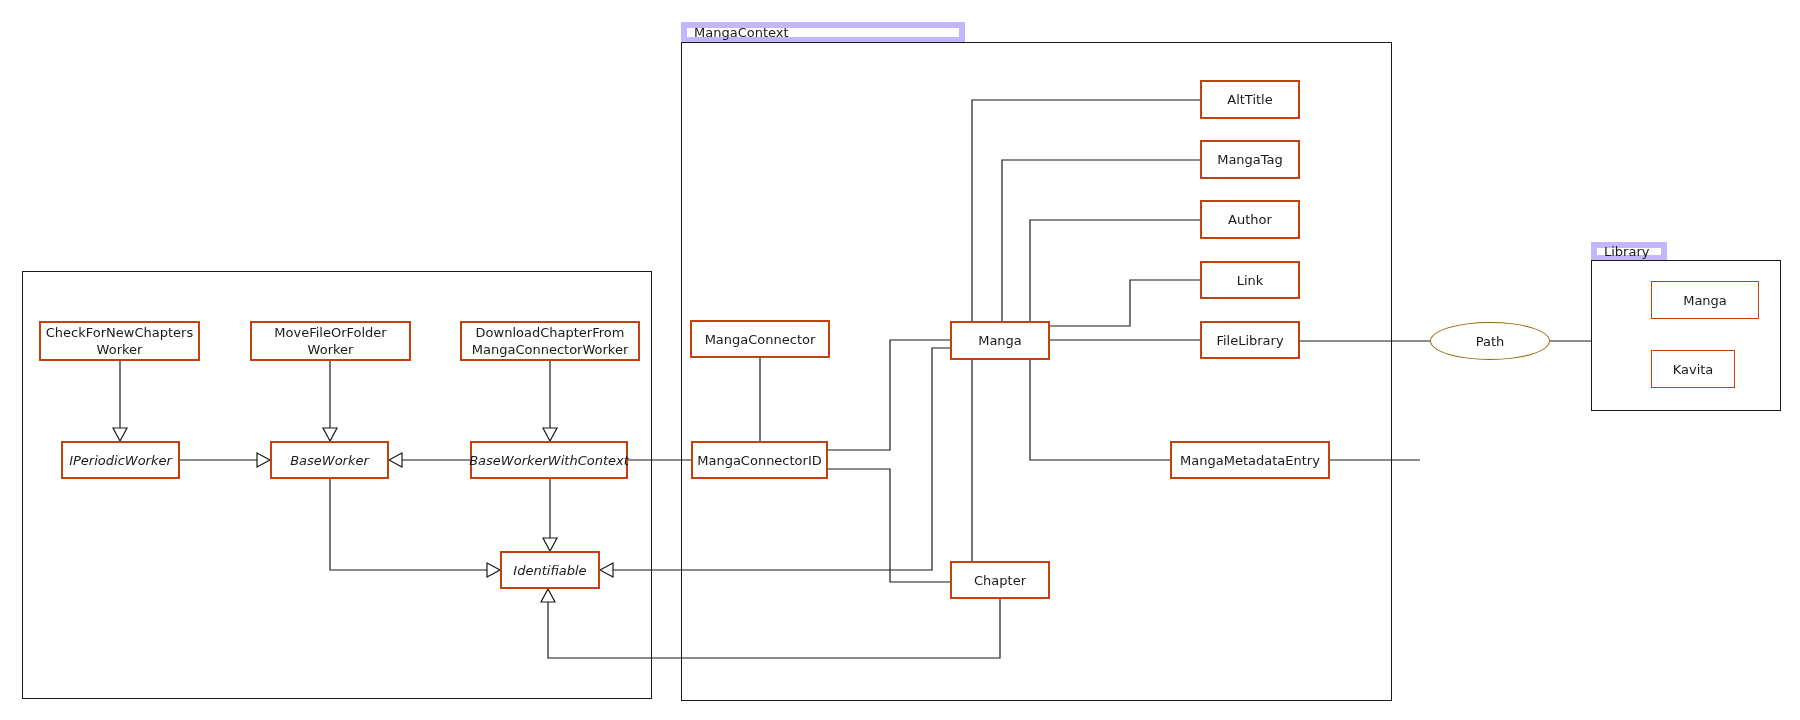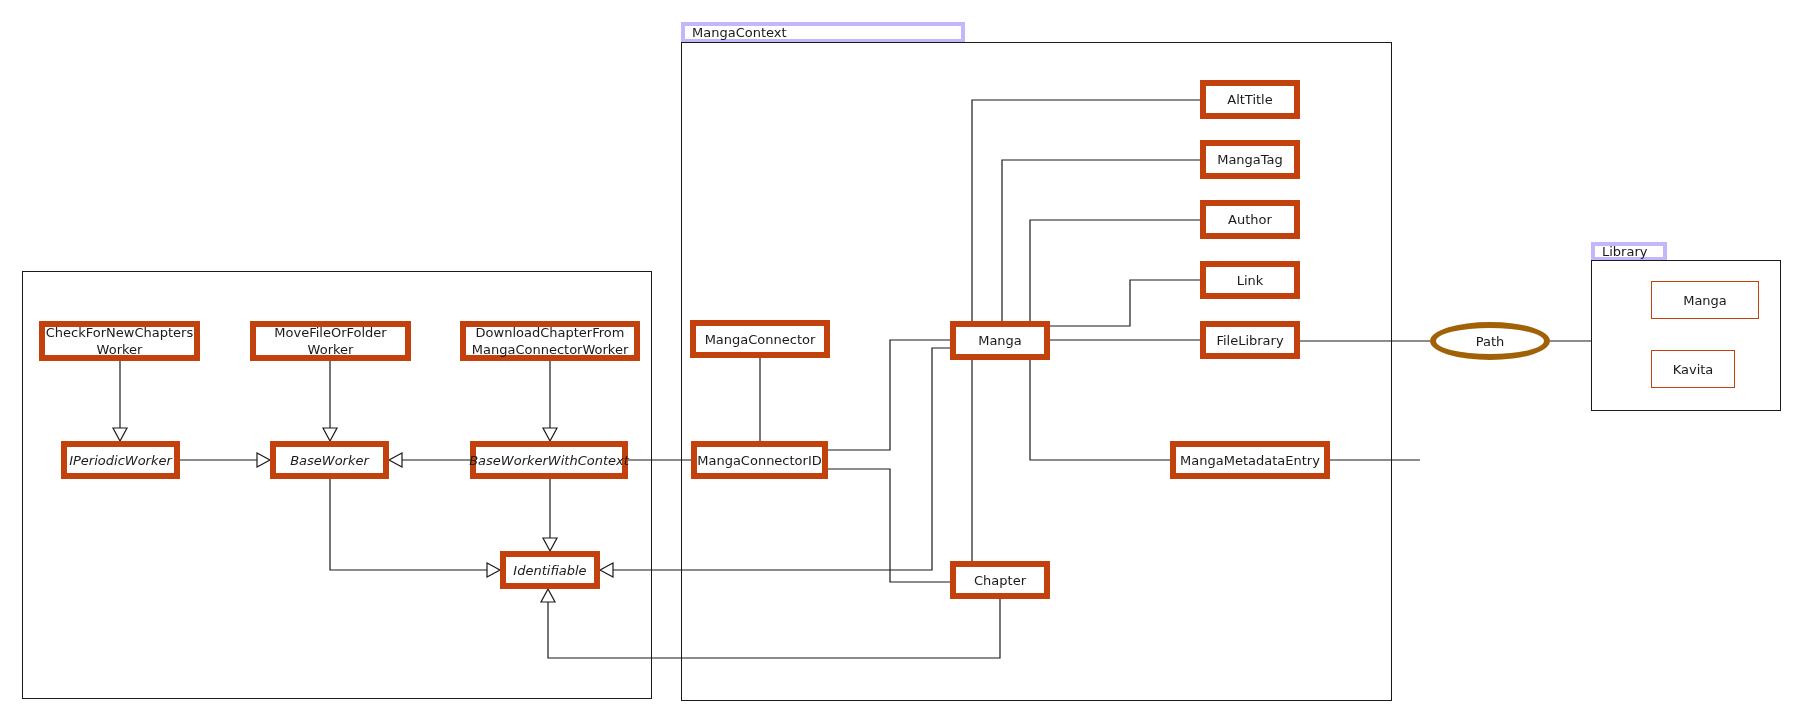"MangaContext" .pkg-tab { border: 4px solid #c4b5fd -> 6px solid #c4b5fd }
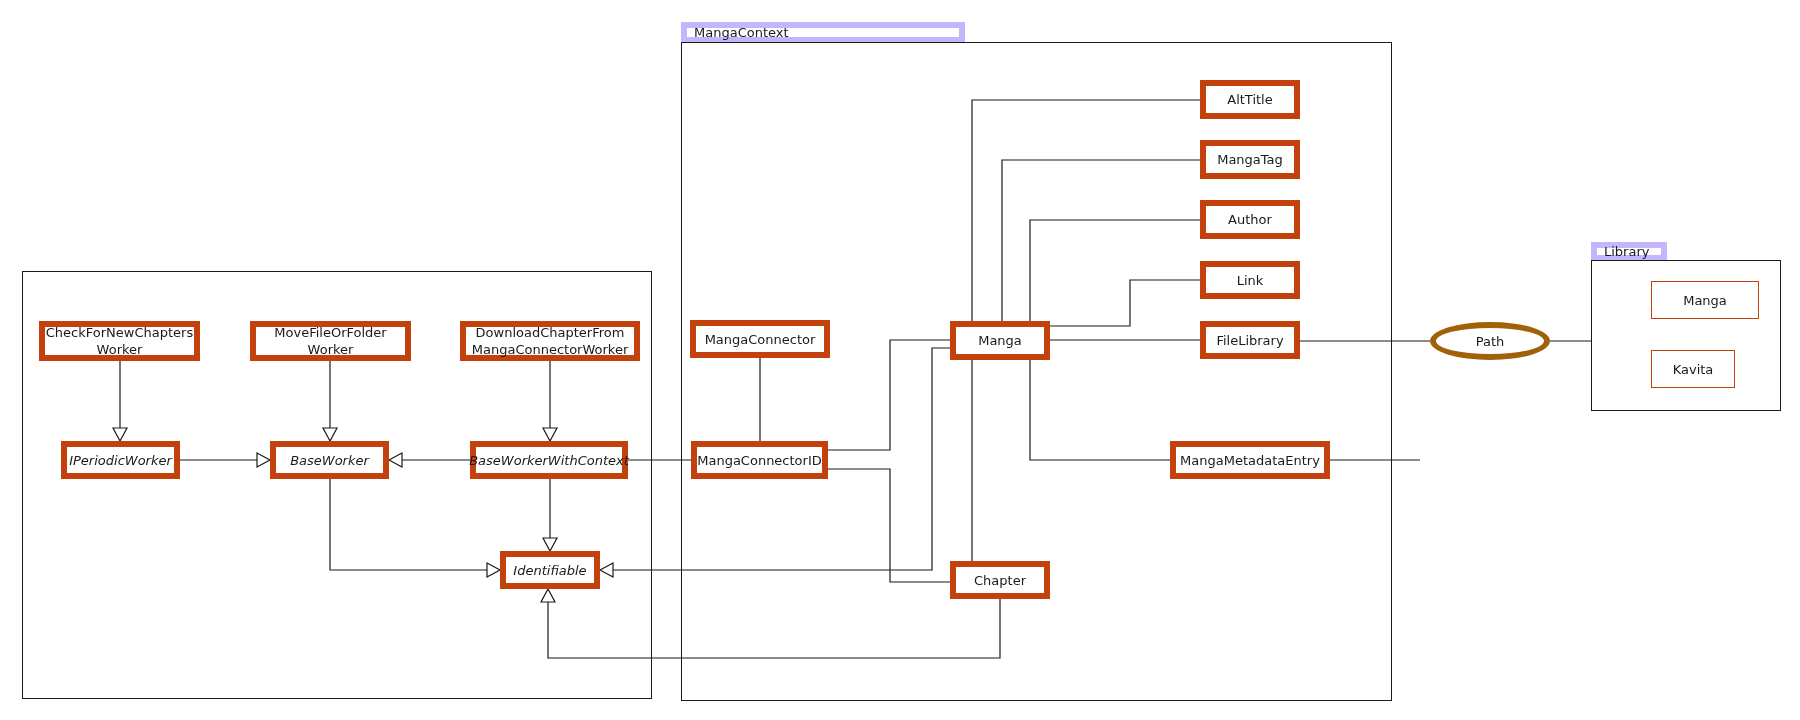"AltTitle" .node { border: 6px solid #c2410c -> 2px solid #c2410c }
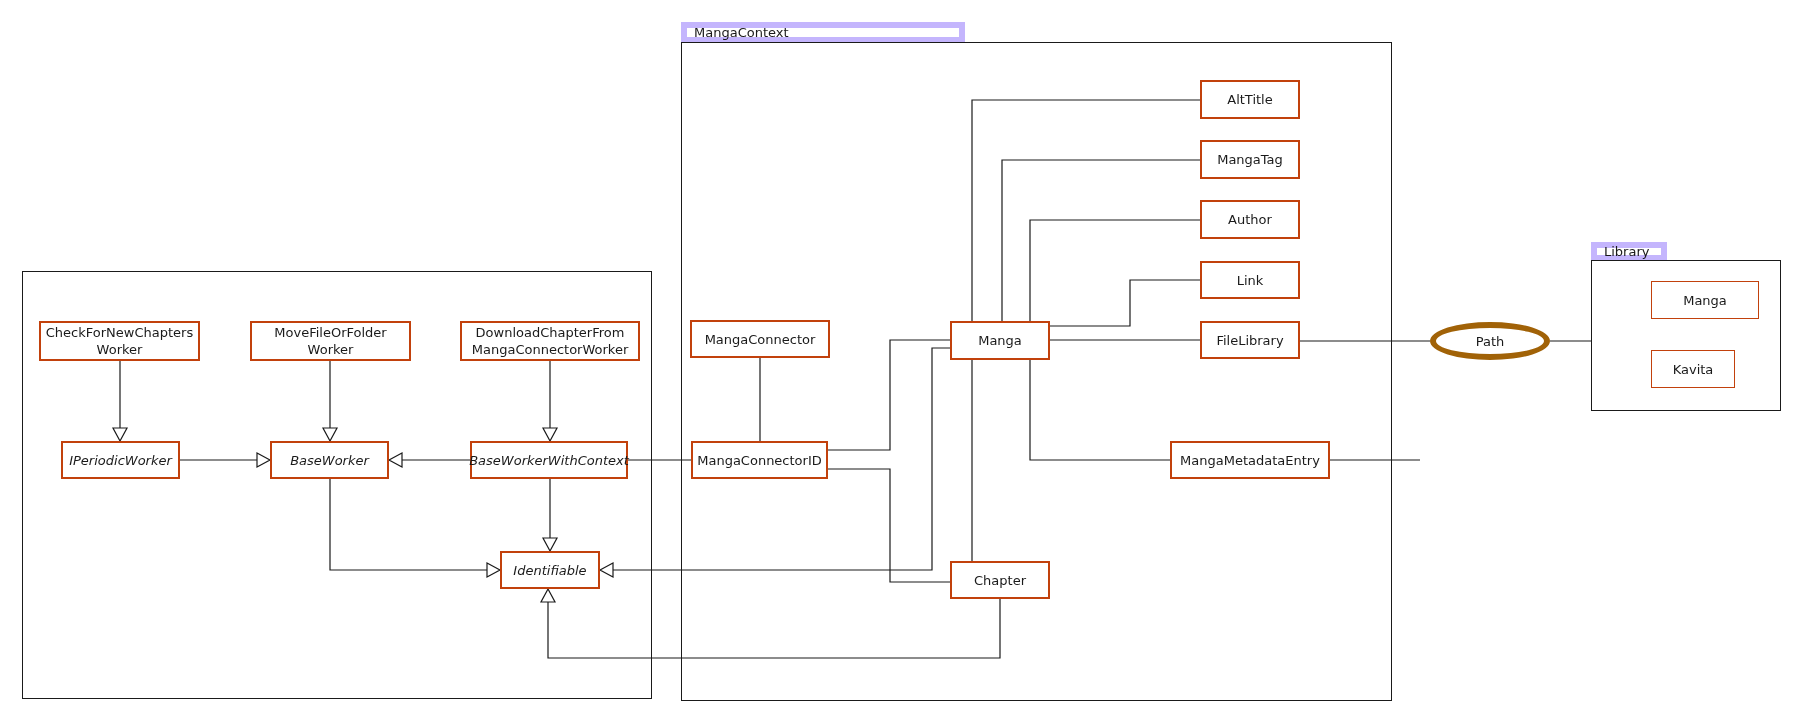"Path" .ellipse { border: 6px solid #a16207 -> 1px solid #a16207 }
